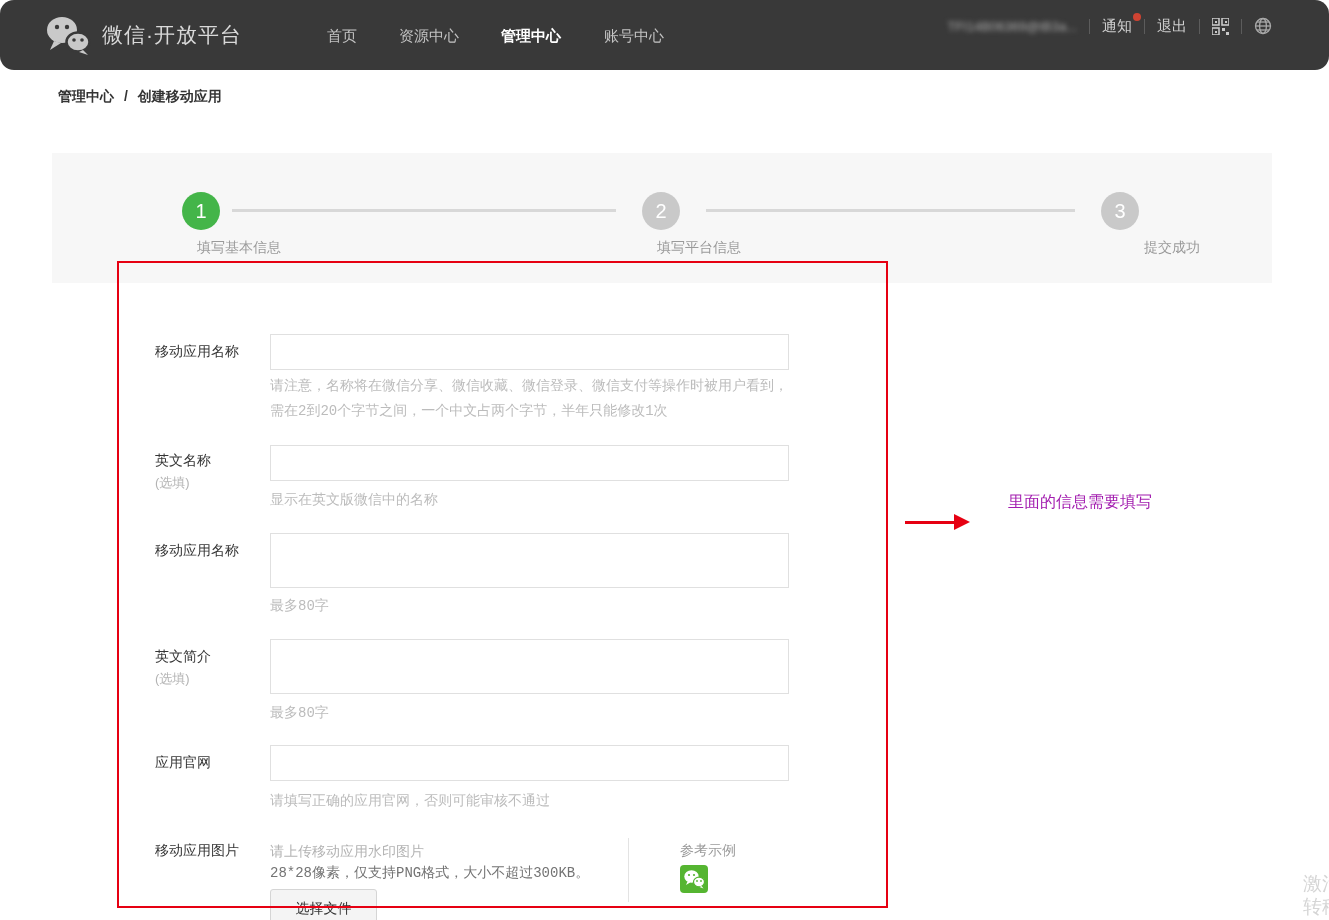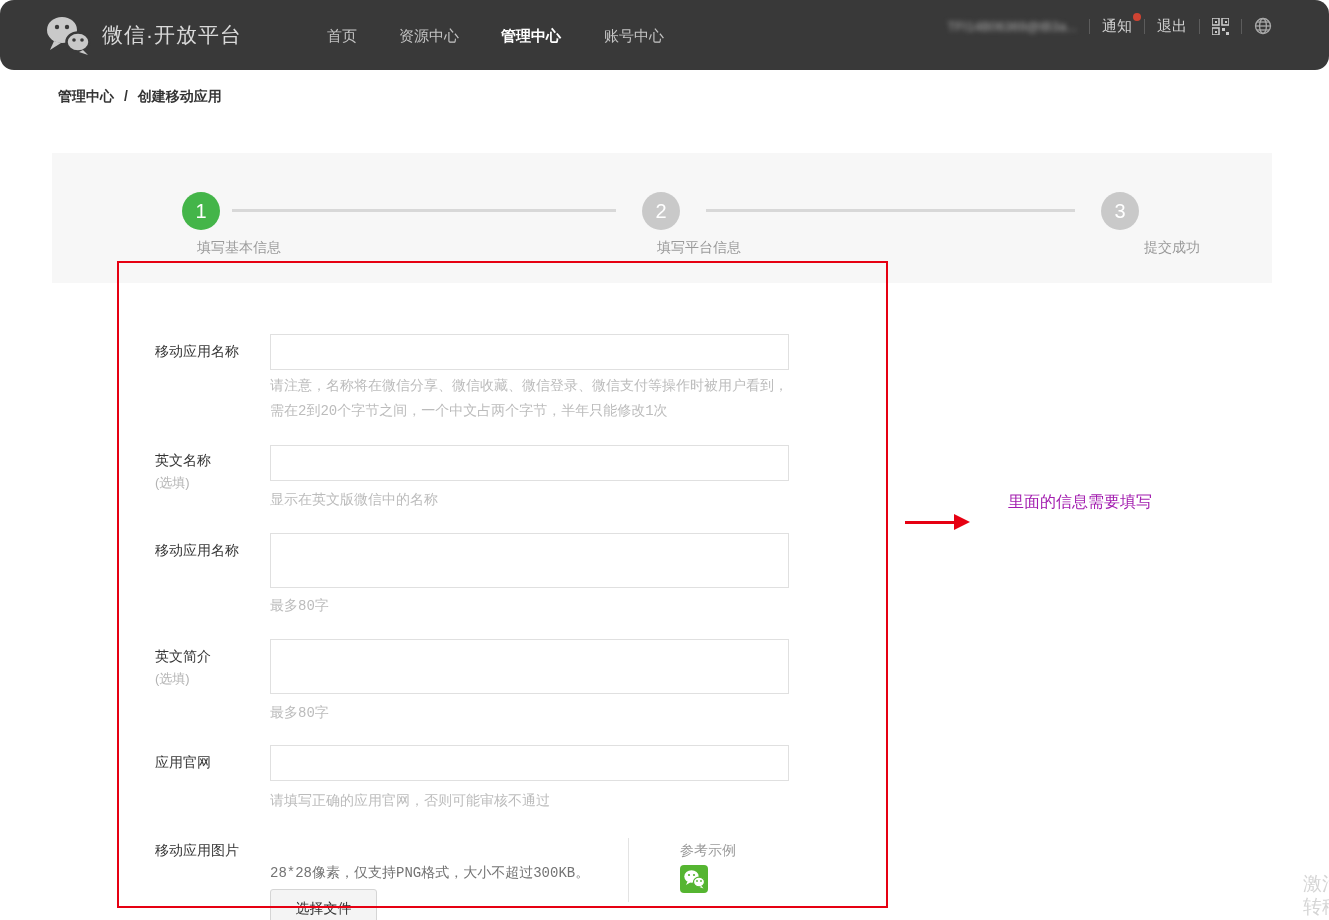"请上传移动应用水印图片" div.f-hint { html: none -> <div>请上传移动应用水印图片</div> }
